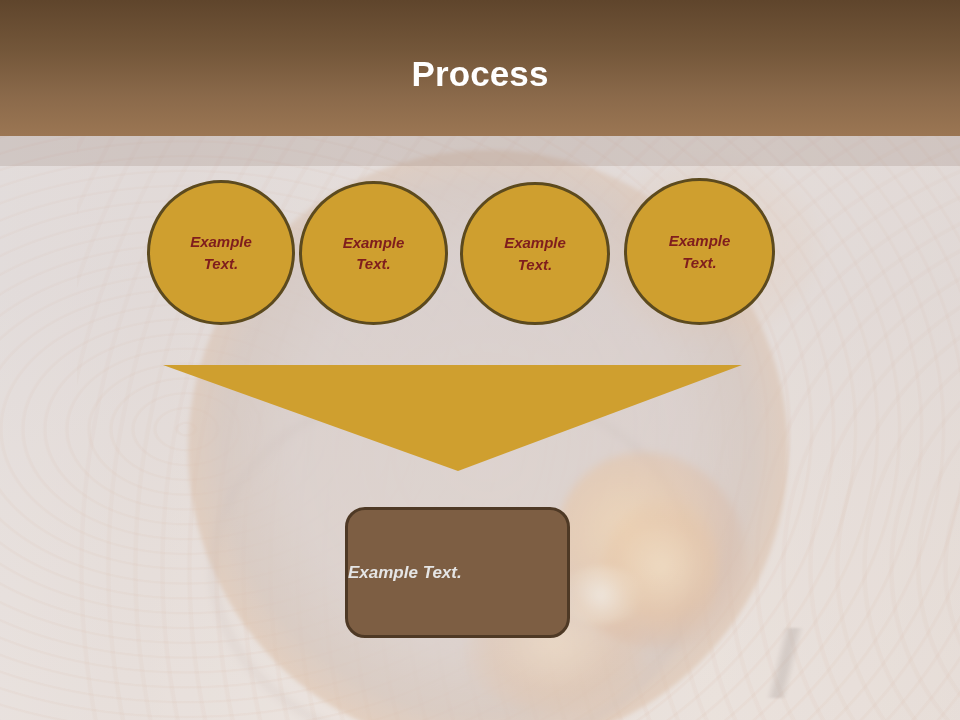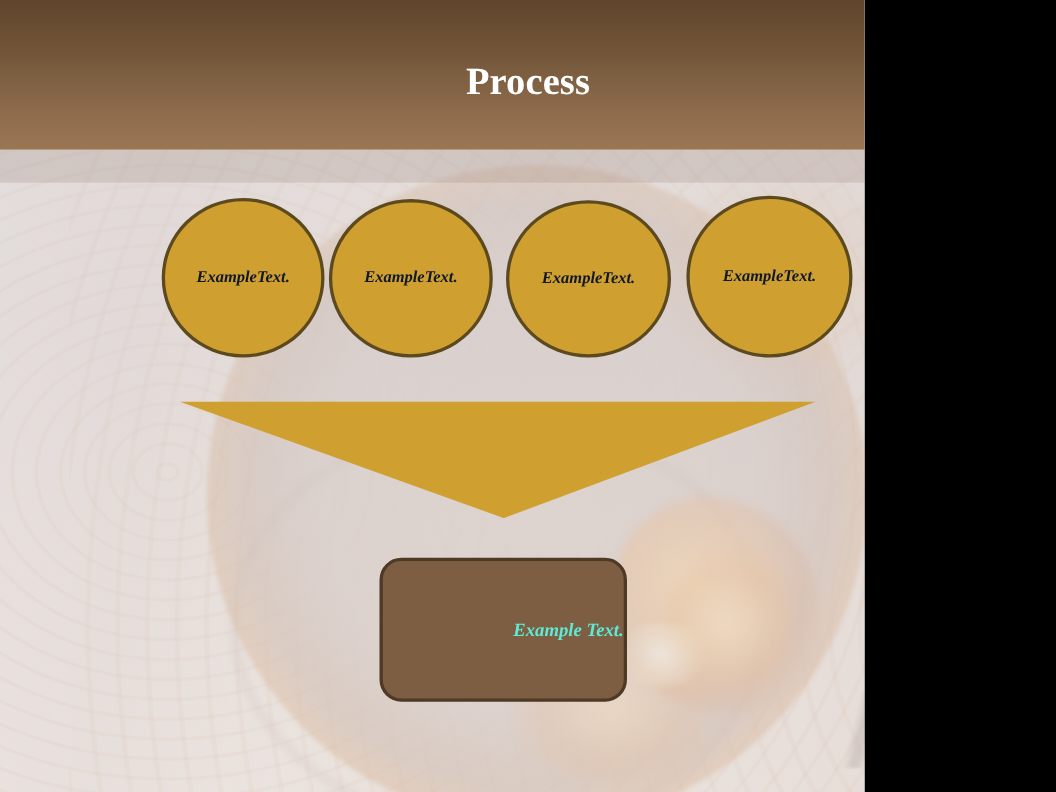"Process" .slide { font-family: Liberation Serif, serif -> Liberation Sans, sans-serif; width: 786px -> 960px }
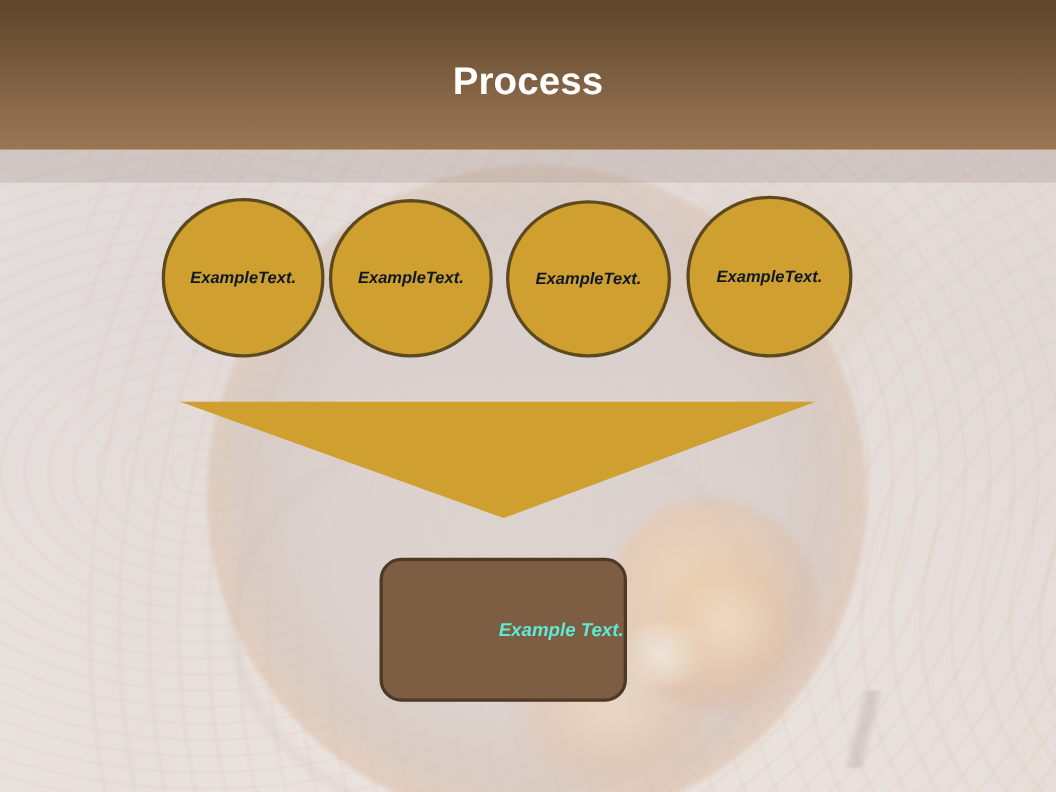"Example" .circle { color: #0f172a -> #7f1d1d; flex-direction: none -> column }
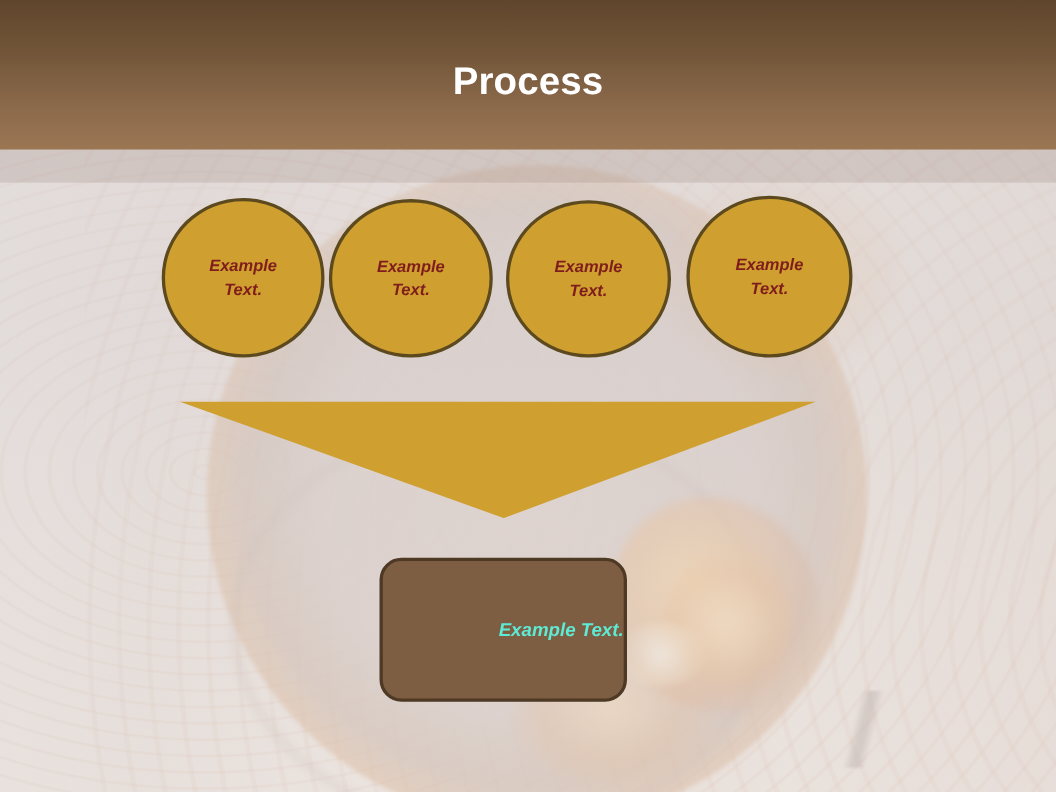"Example Text." .result-box { color: #5eead4 -> #e5e5e5; justify-content: flex-end -> flex-start }
